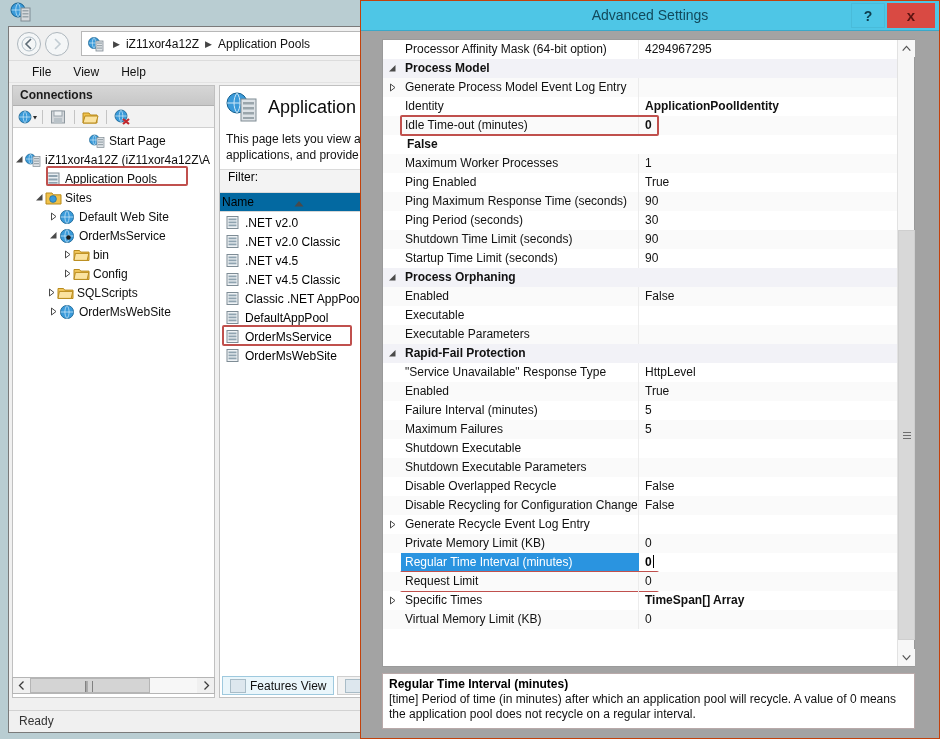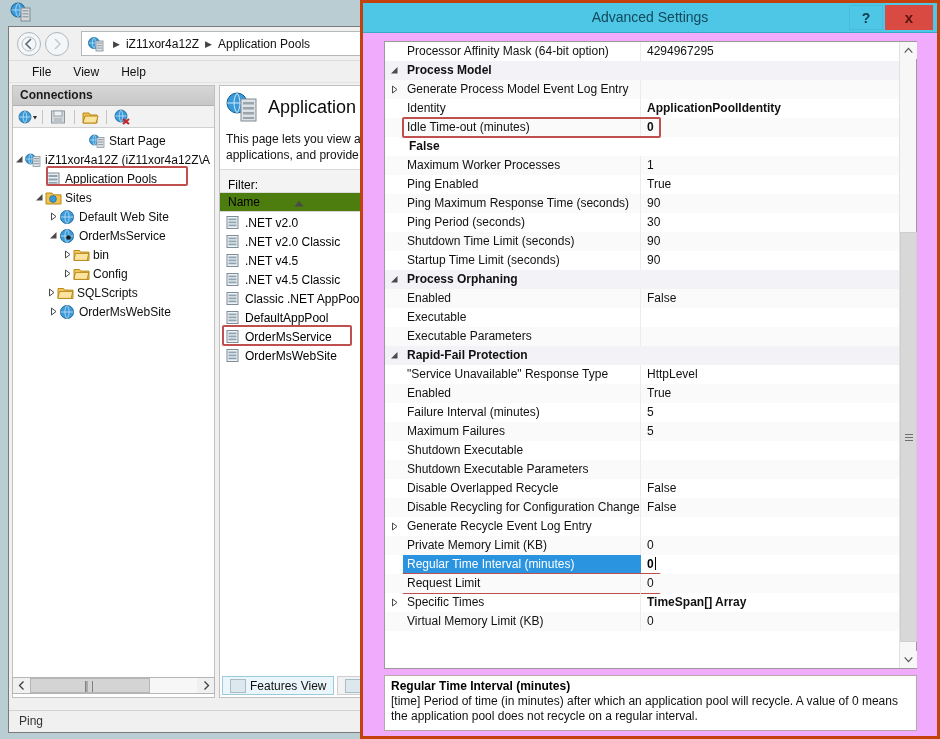"Advanced Settings" #dlg { background: #f0abfc -> #a3a3a3; border: 3px solid #c2410c -> 1px solid #c2410c }
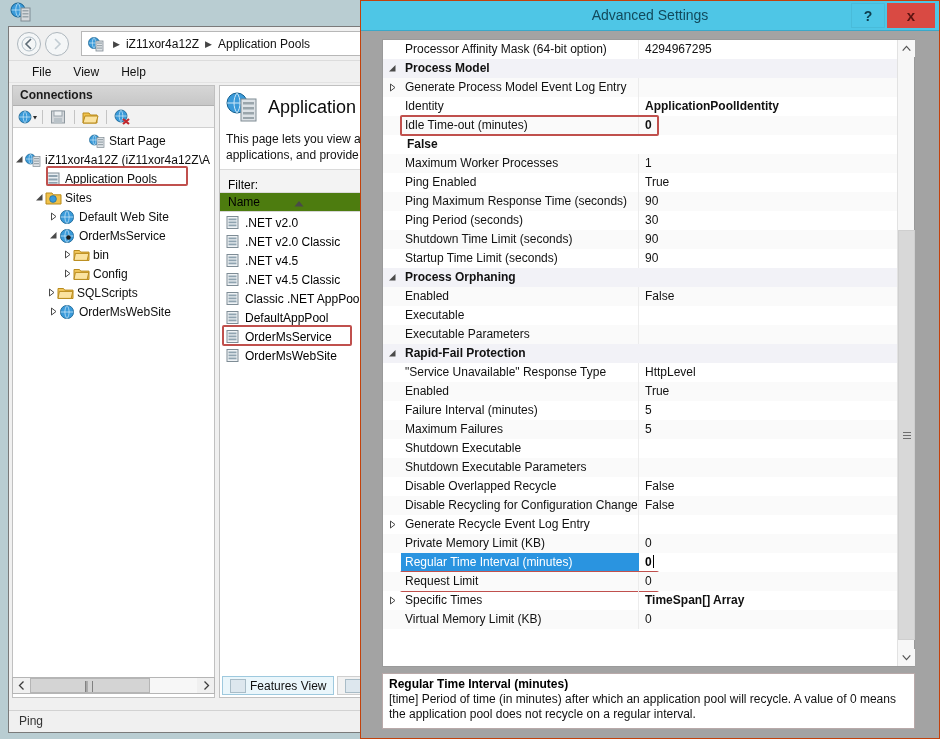"Filter:" #filter-row { align-items: flex-end -> flex-start }
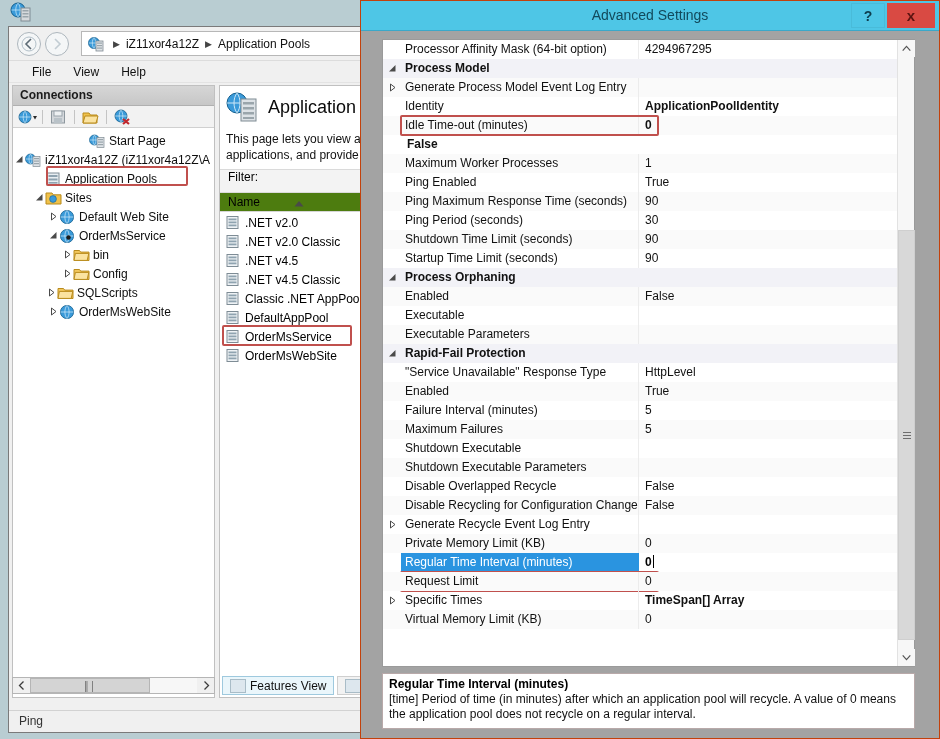"Name" #col-head { background: #4d7c0f -> #0369a1; padding-left: 8px -> 2px }
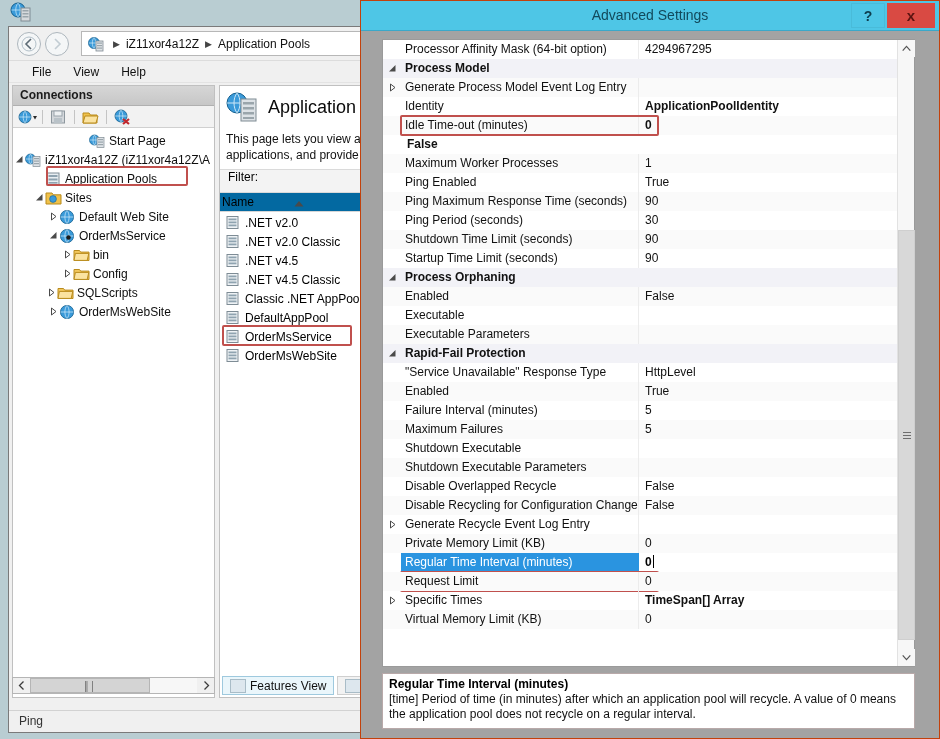"Ping" span { text: Ping -> Ready }
